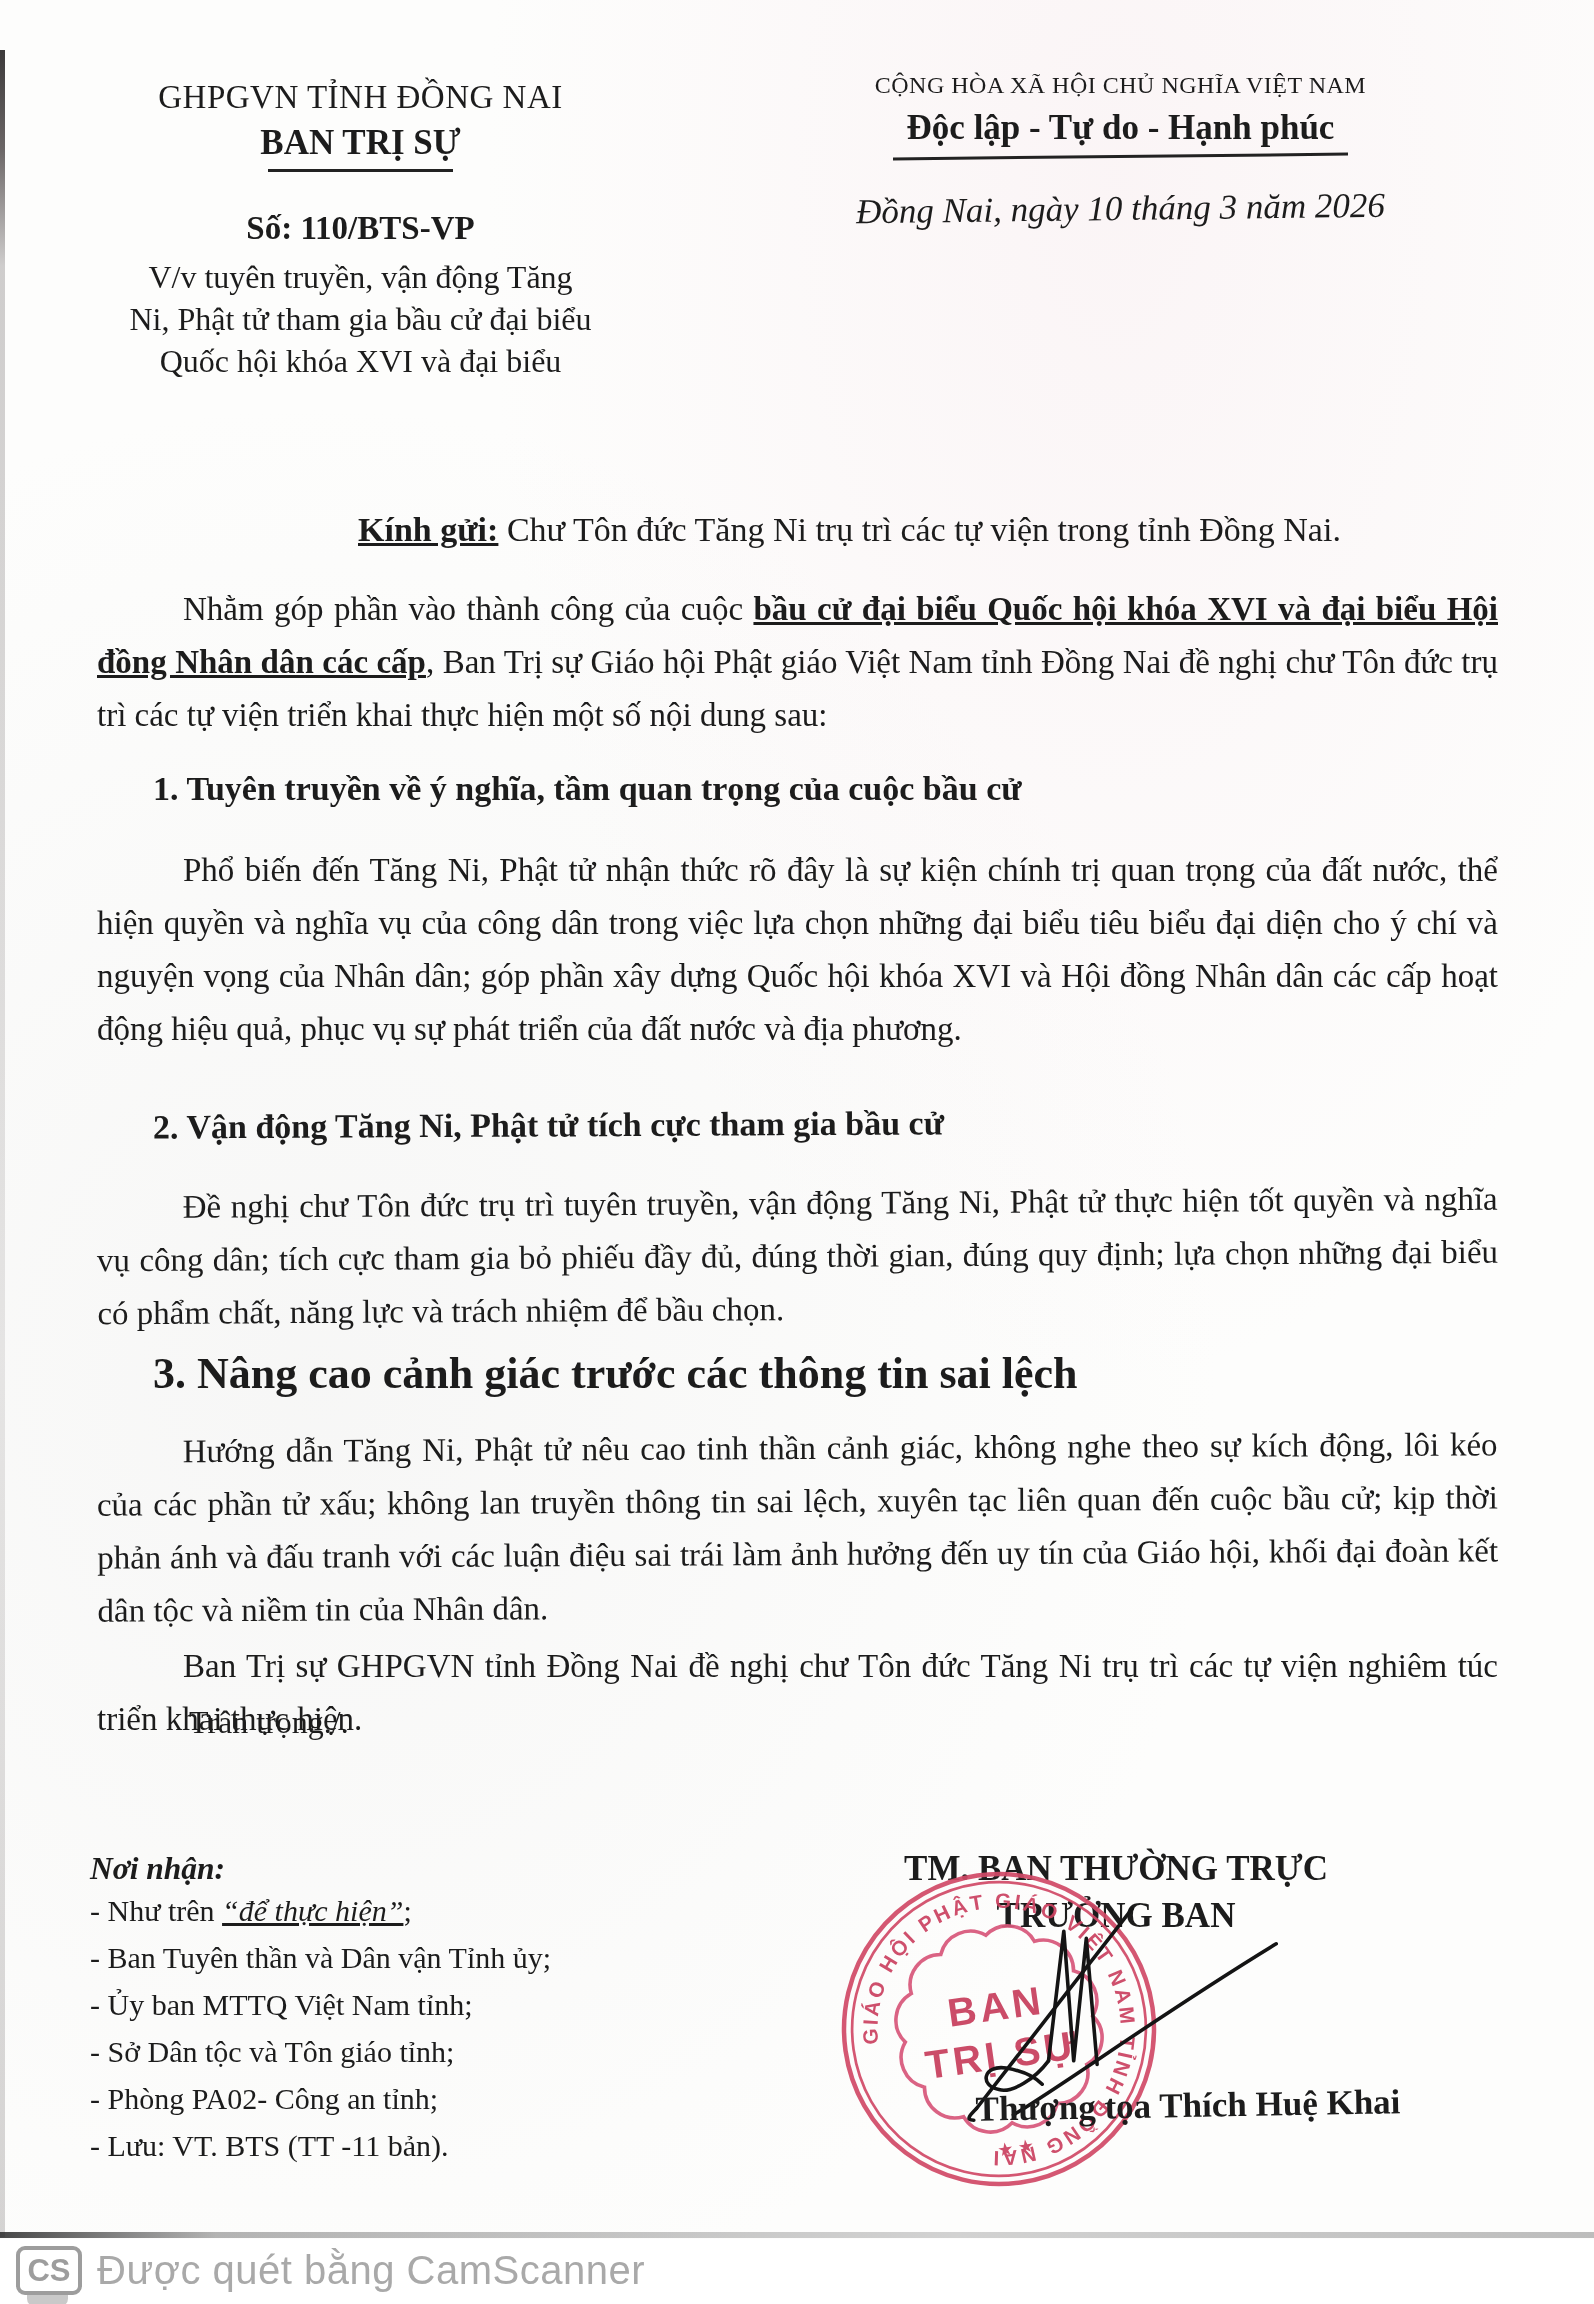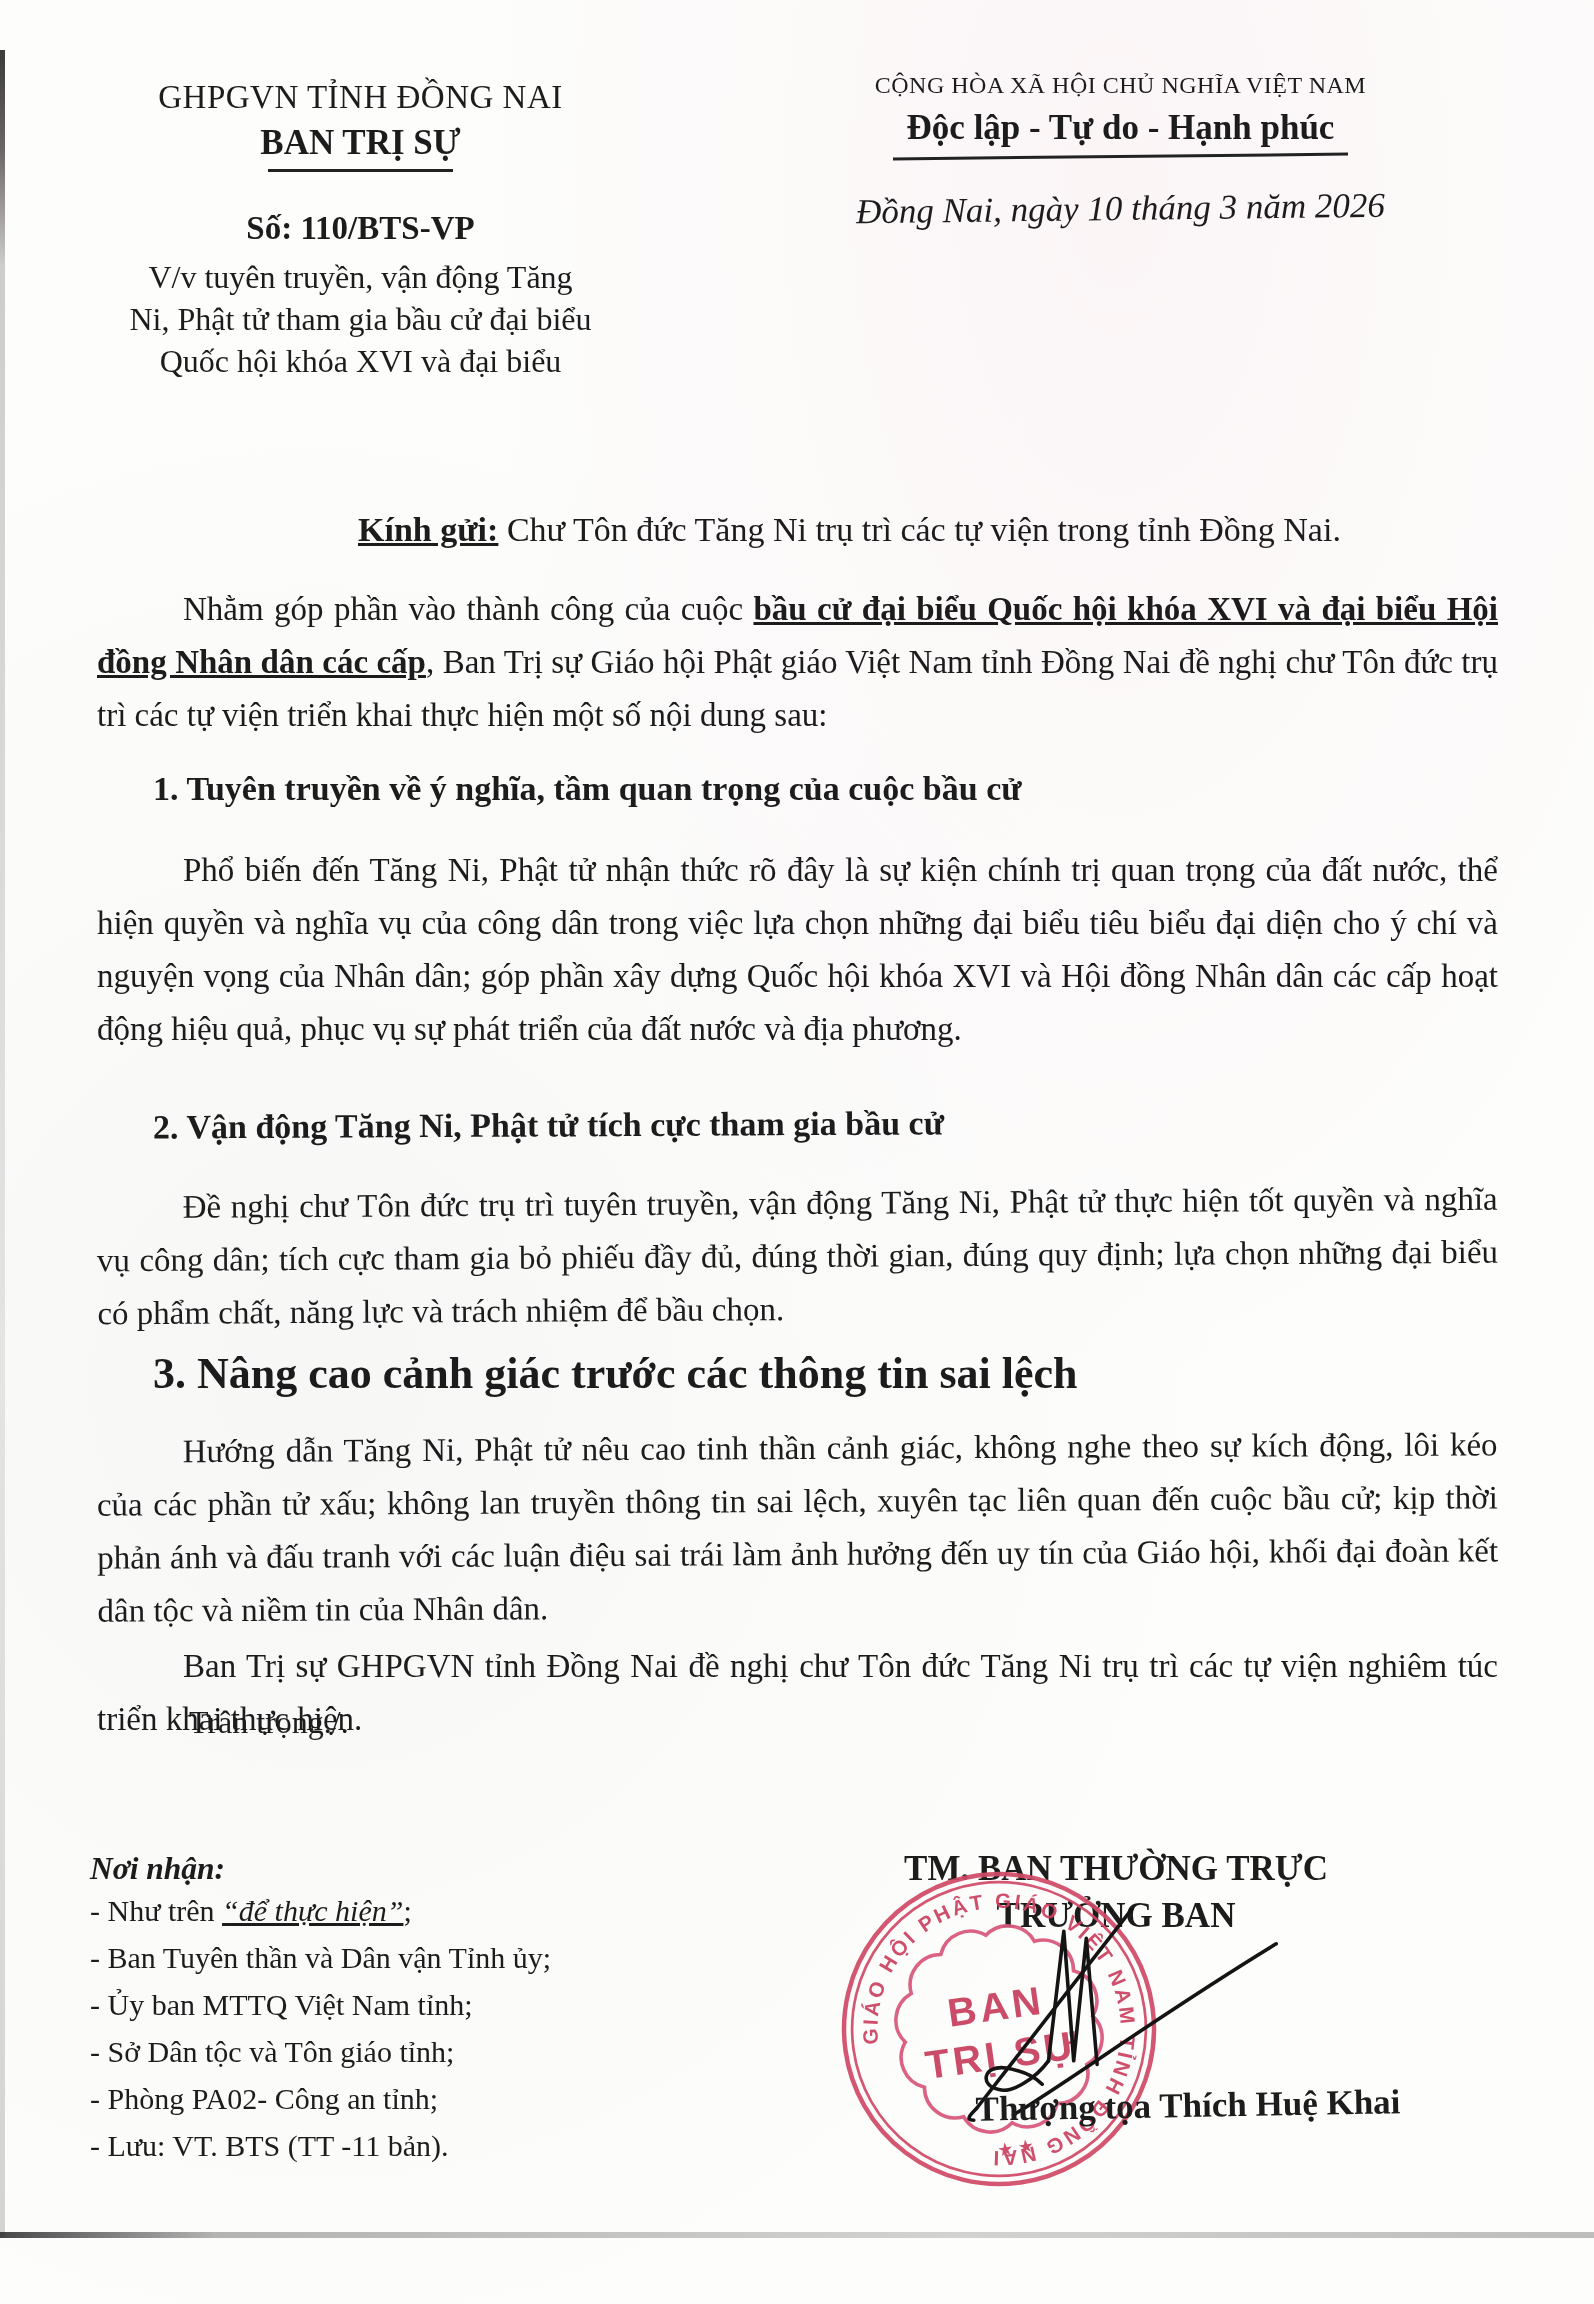"CS" div.abs { html: none -> <div> <div>CS</div> <div></div> <div>Được quét bằng CamScanner</div> </div> }
